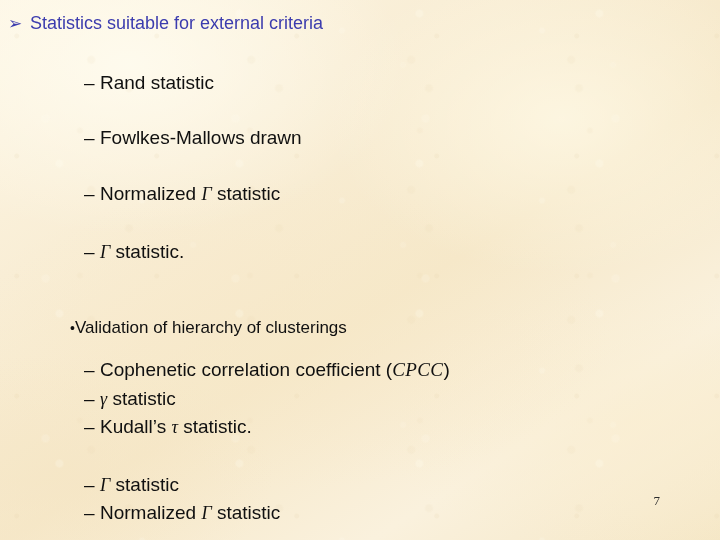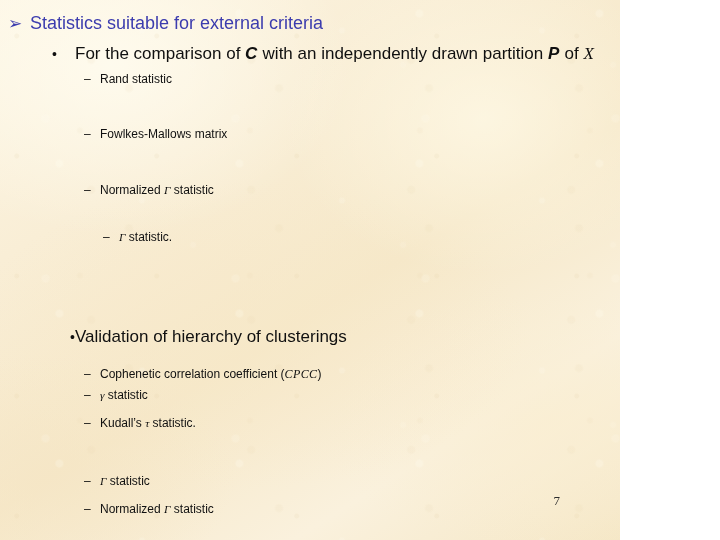"➢ Statistics suitable for external" #slide { width: 620px -> 720px }
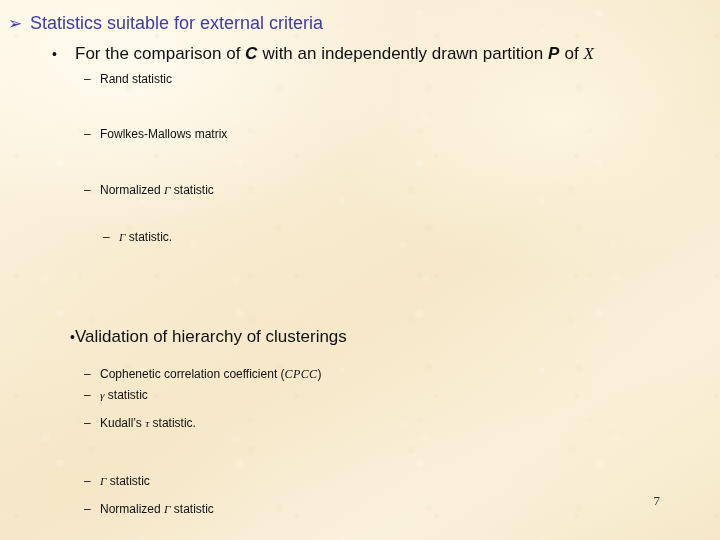"• For the comparison of" div.line { html: <div> <span>•</span><span>For the comparison of </span><span>C</span><span> with an independently drawn partition </span><span>P</span><span> of </span><span>X</span> </div> -> none }
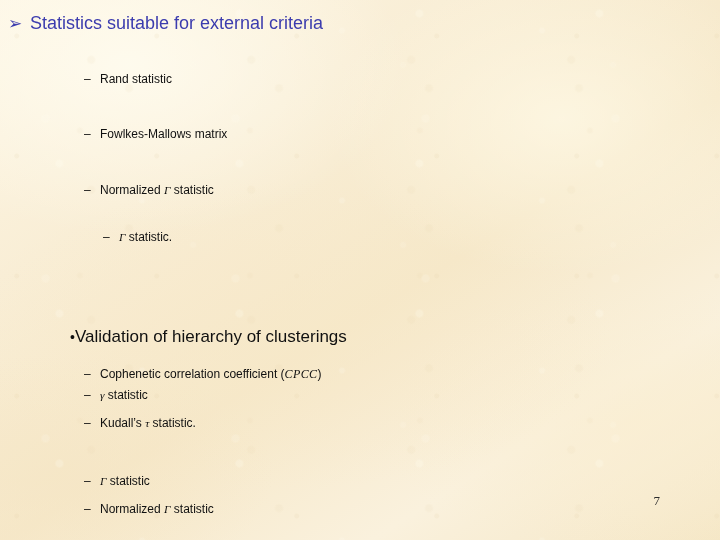"– Rand statistic" .lvl3 { font-size: 12px -> 19px }
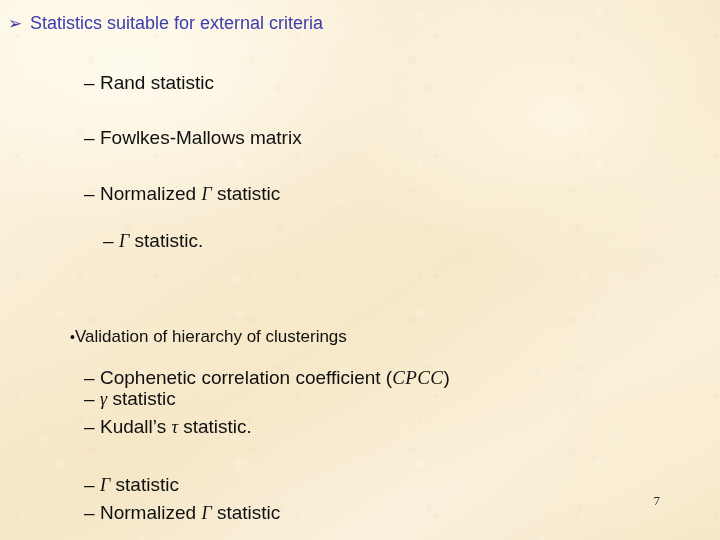"Fowlkes-Mallows matrix" span { text: matrix -> drawn }
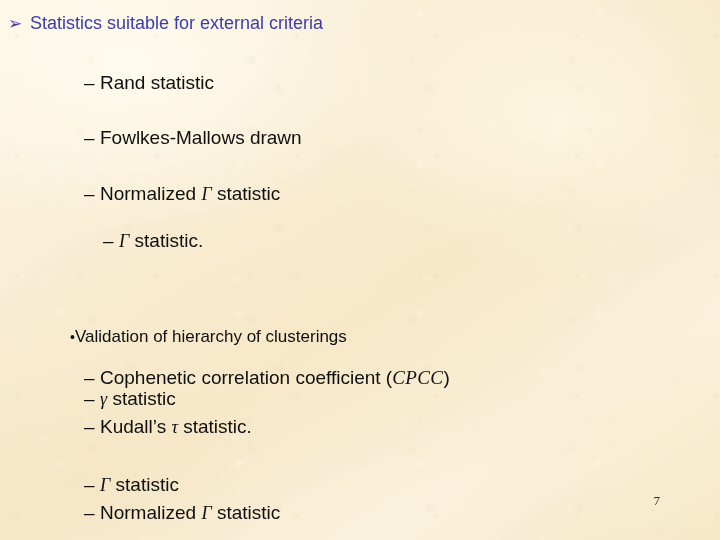"– Γ statistic." div.line { margin-left: 19px -> none; top: 231px -> 242px }
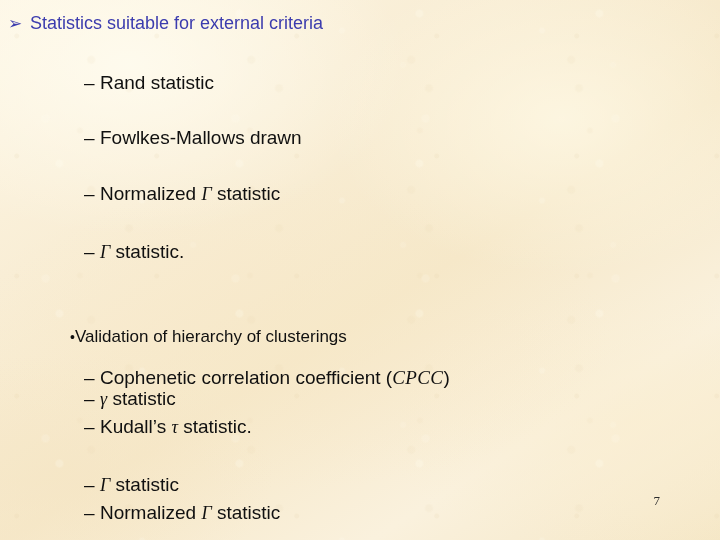"•Validation of hierarchy of clusterings" div.line { top: 328px -> 319px }
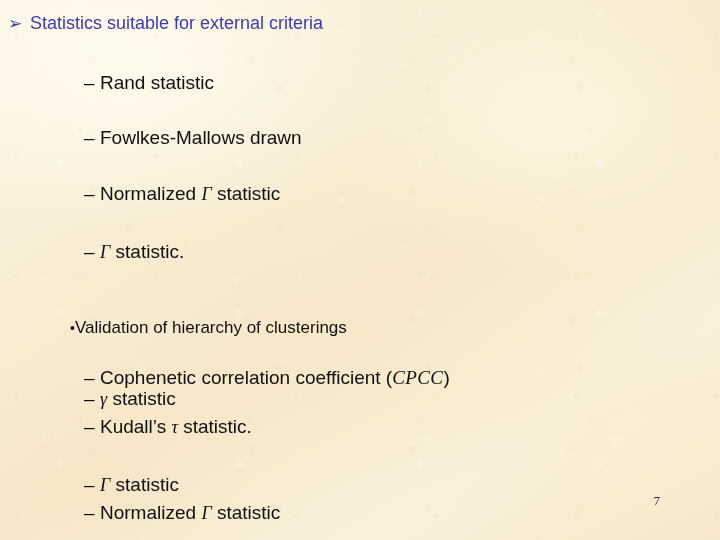"– Cophenetic correlation coefficient" div.line { top: 368px -> 360px }
